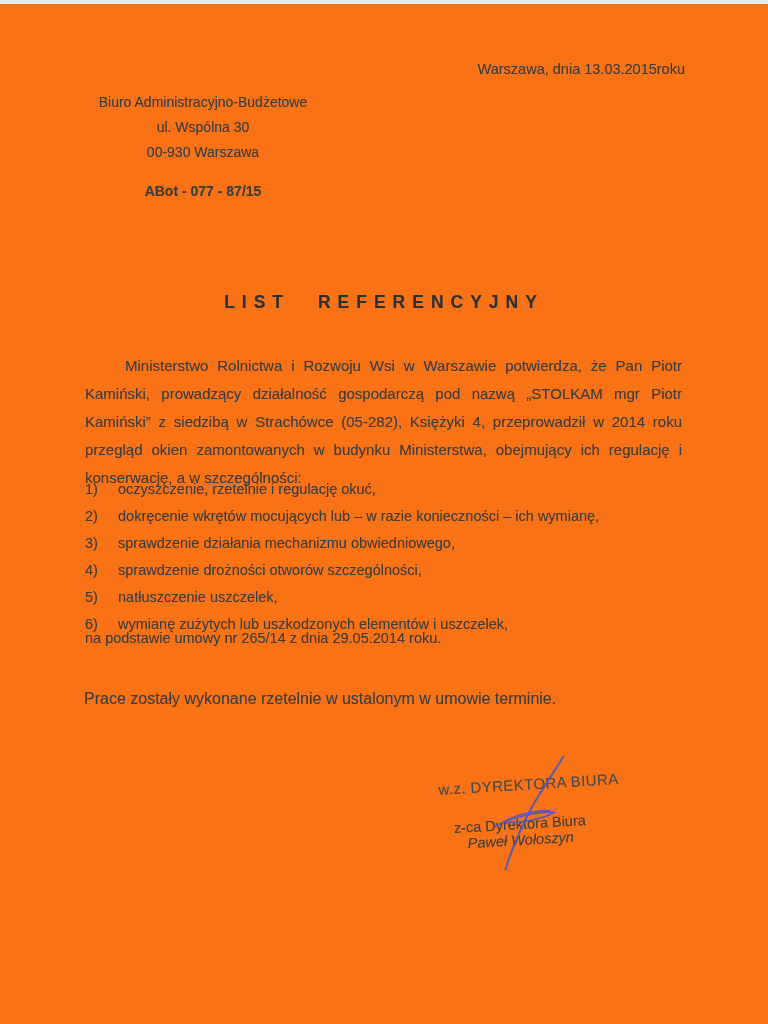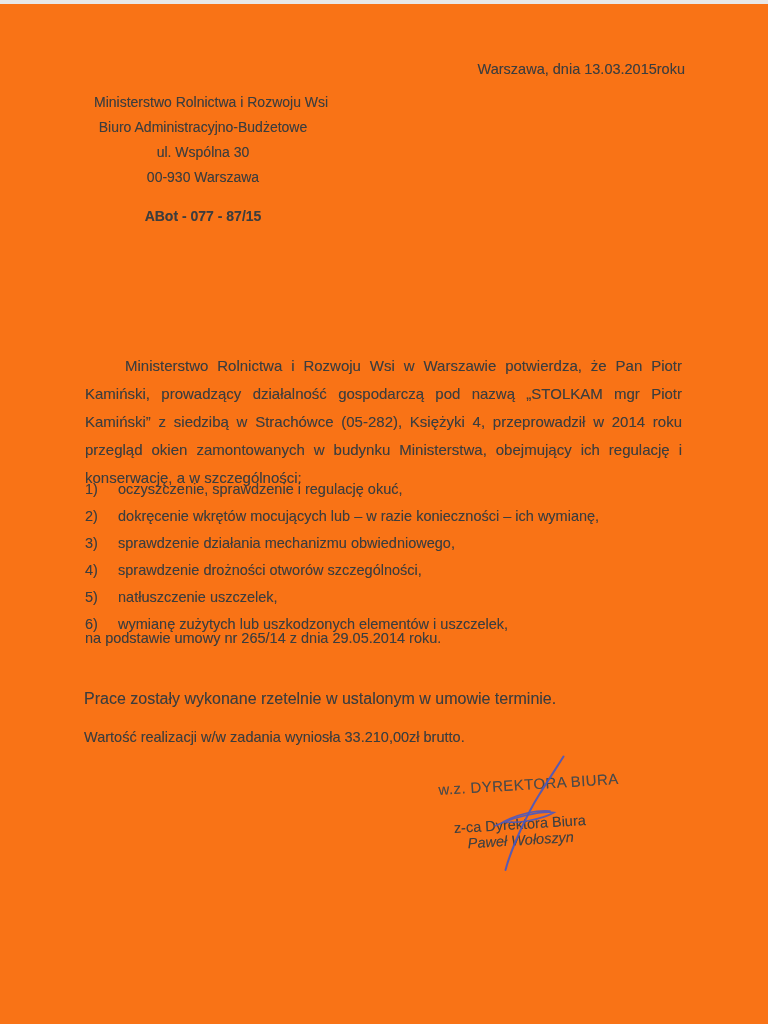"Ministerstwo Rolnictwa i Rozwoju Wsi" div.line { html: <div>Ministerstwo Rolnictwa i Rozwoju Wsi</div> -> none }
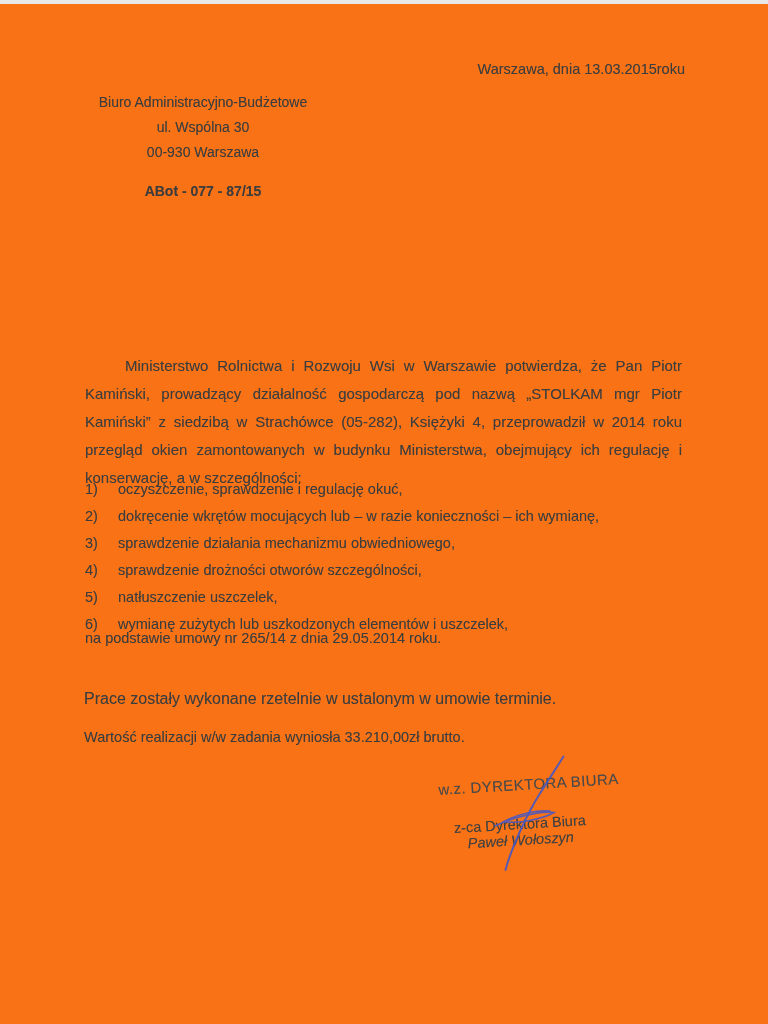"LIST REFERENCYJNY" div.letter-title { html: none -> <div>LIST REFERENCYJNY</div> }
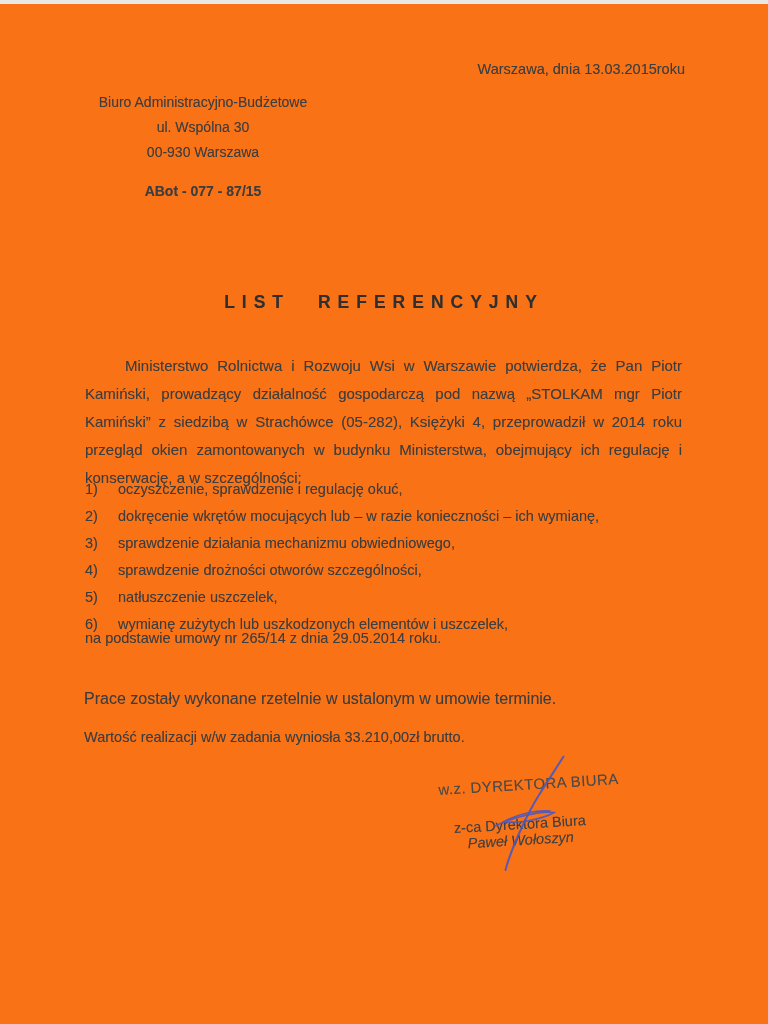"oczyszczenie, sprawdzenie i regulację" span.itext { text: sprawdzenie -> rzetelnie }
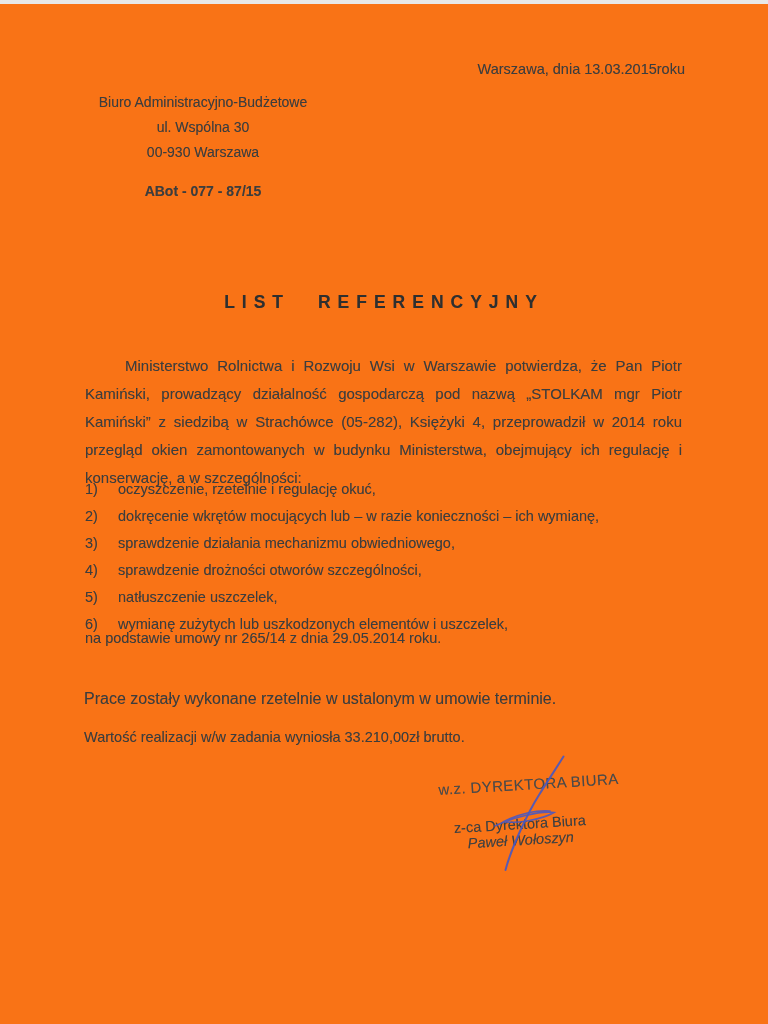"Wartość realizacji w/w zadania wyniosła" div.value-line { html: <div>Wartość realizacji w/w zadania wyniosła 33.210,00zł brutto.</div> -> none }
